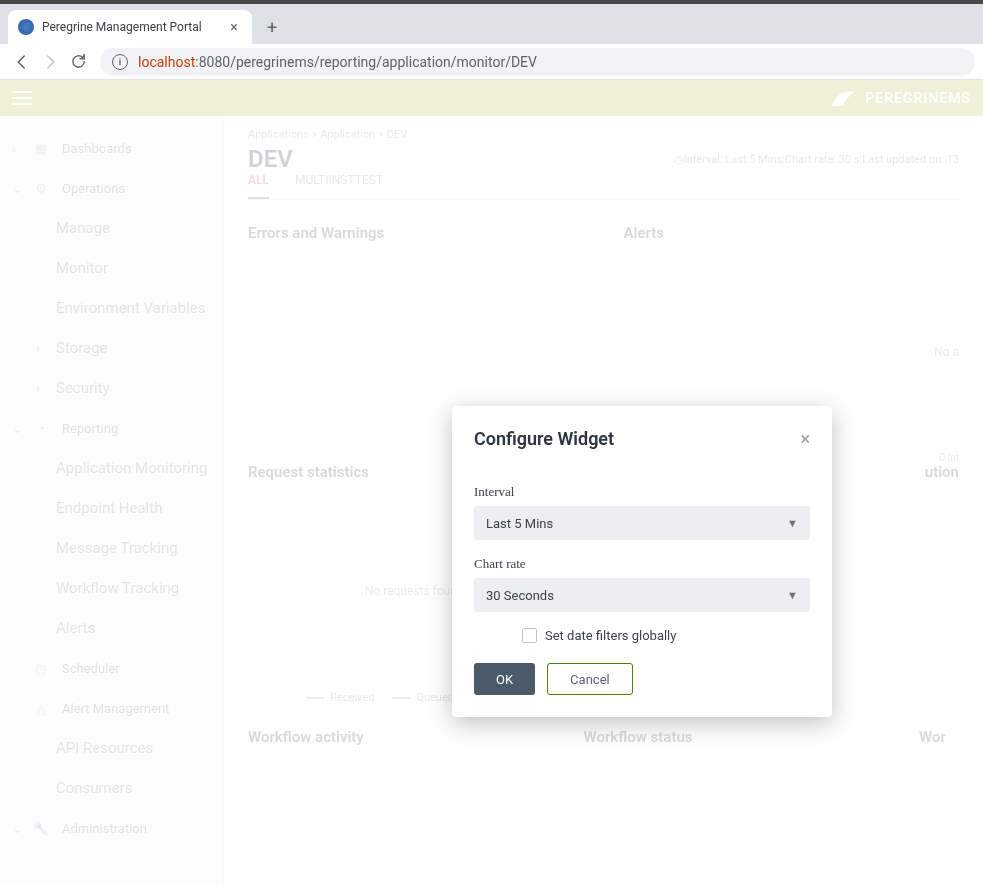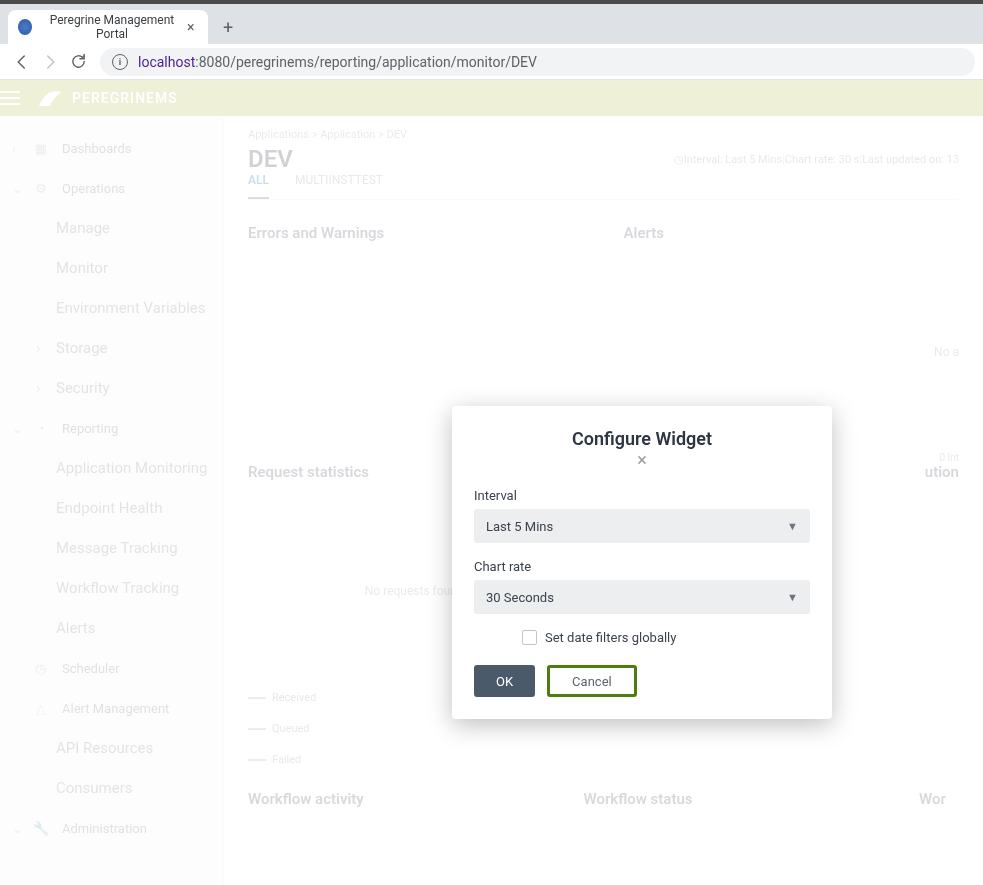"Peregrine Management Portal" .tab { text-align: center -> none; width: 200px -> 244px }
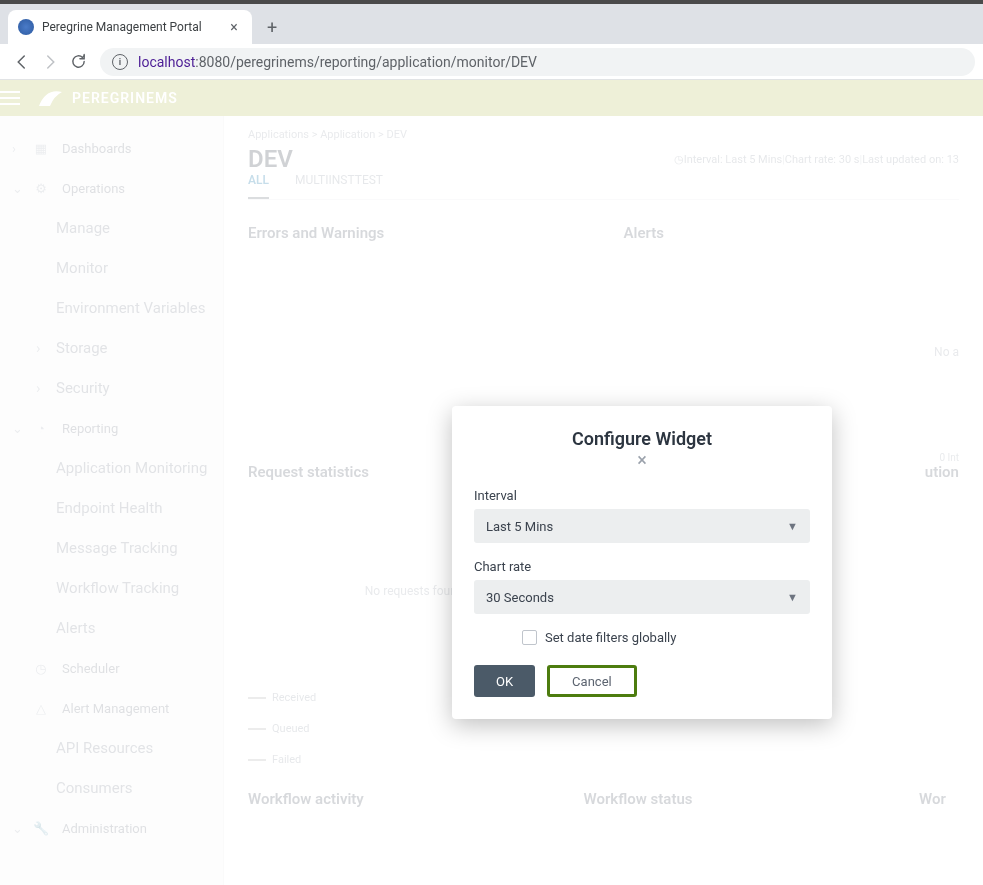"localhost" .url-host { color: #4c1d95 -> #c2410c }
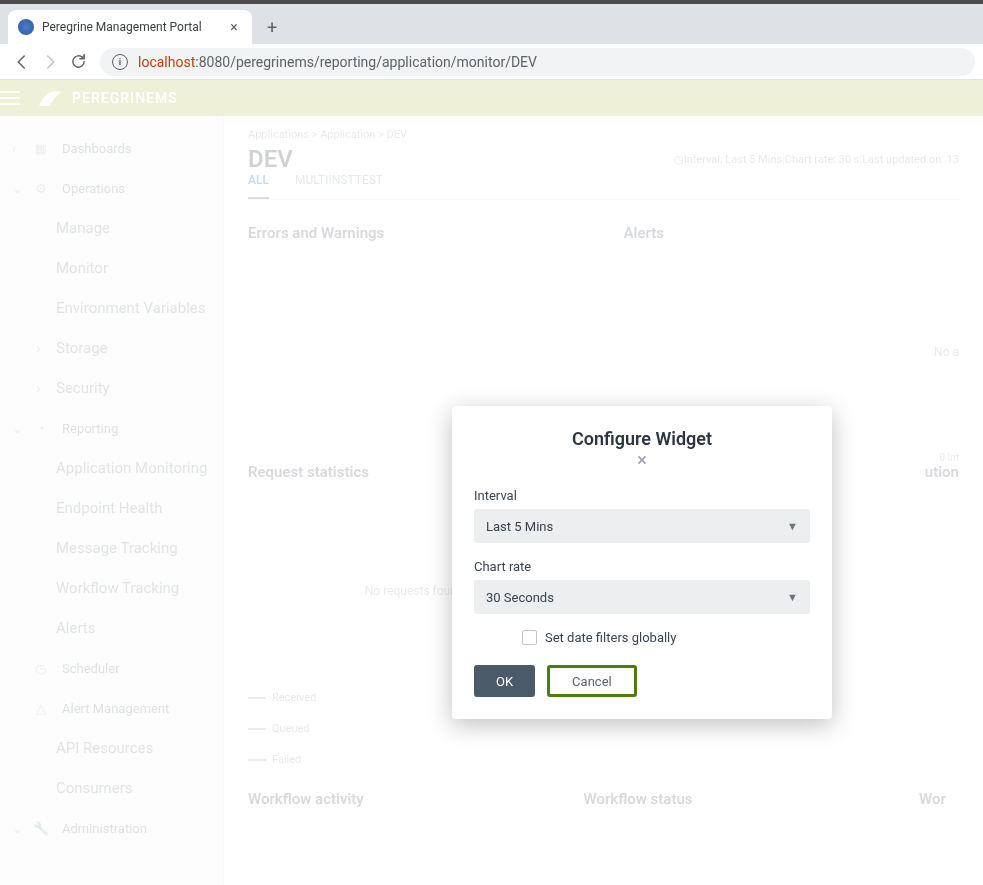"PEREGRINEMS" .app-header { justify-content: none -> space-between; padding: 0 0 -> 0 12px }
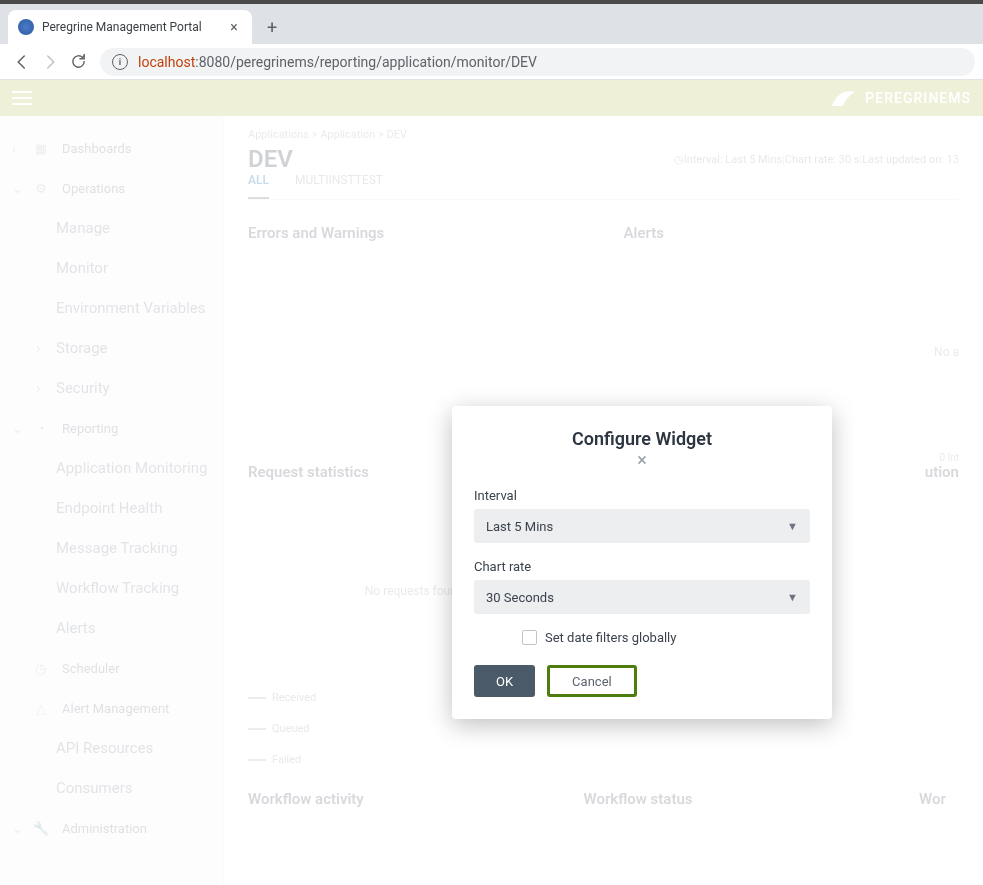"ALL" .tabrow-item.active { color: #0369a1 -> #ec4899 }
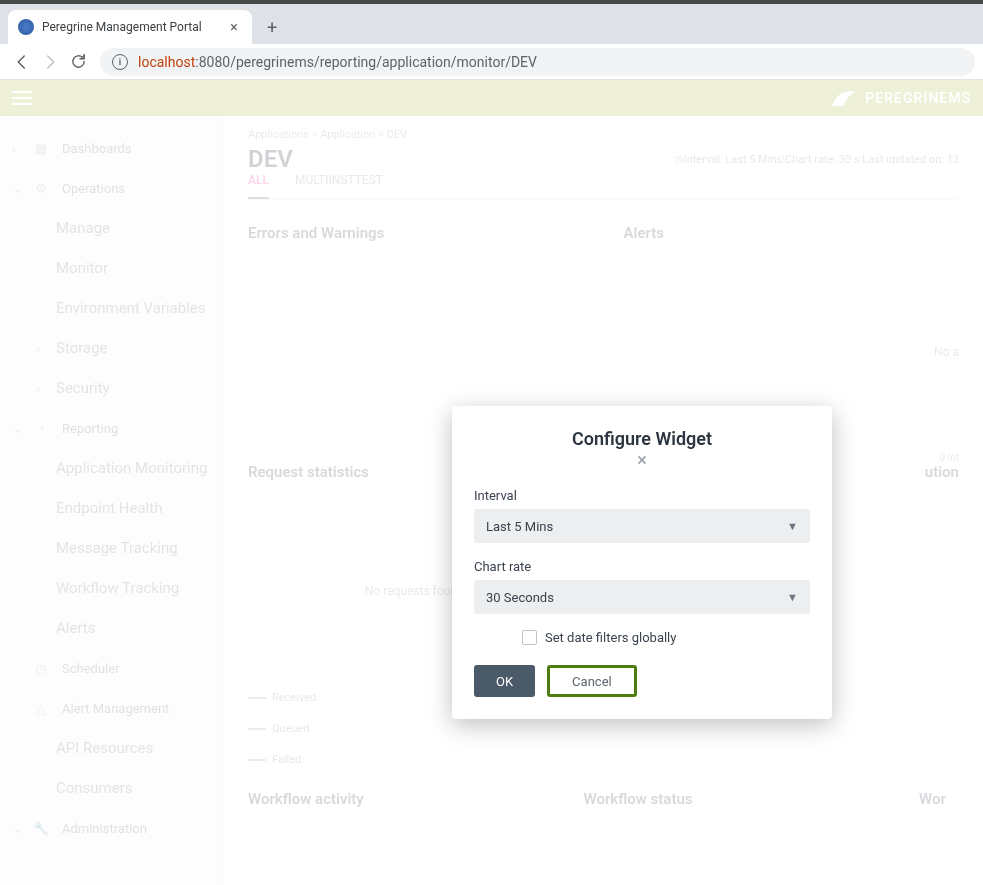"Configure Widget" .modal-head { flex-direction: column -> none; margin-bottom: 18px -> 35px }
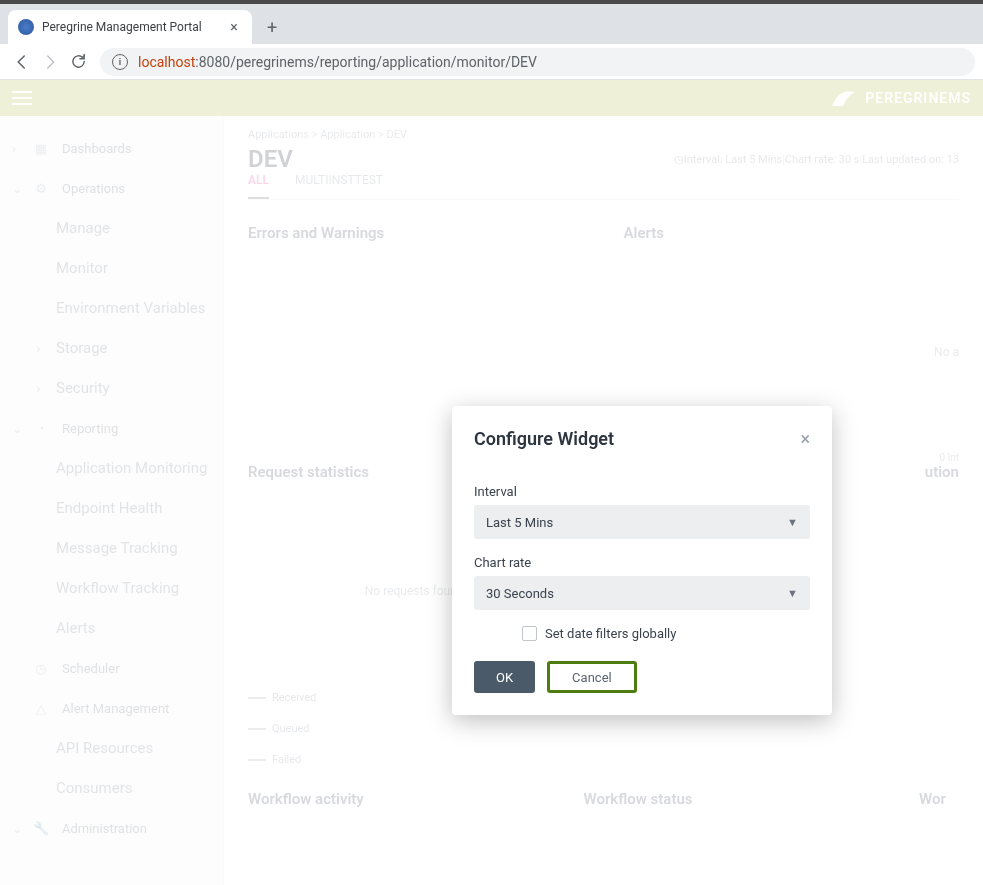"Interval" .form-label { font-family: none -> Liberation Serif, serif }
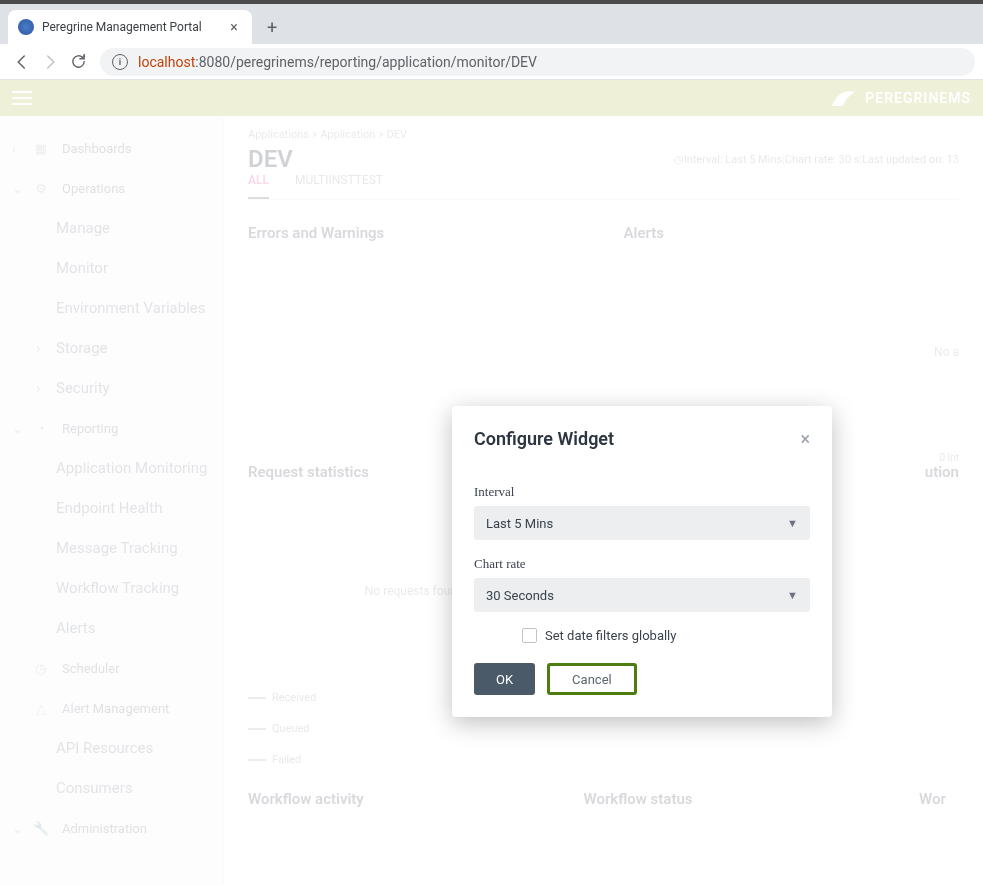"Cancel" .btn-secondary { border: 3px solid #4d7c0f -> 1px solid #4d7c0f }
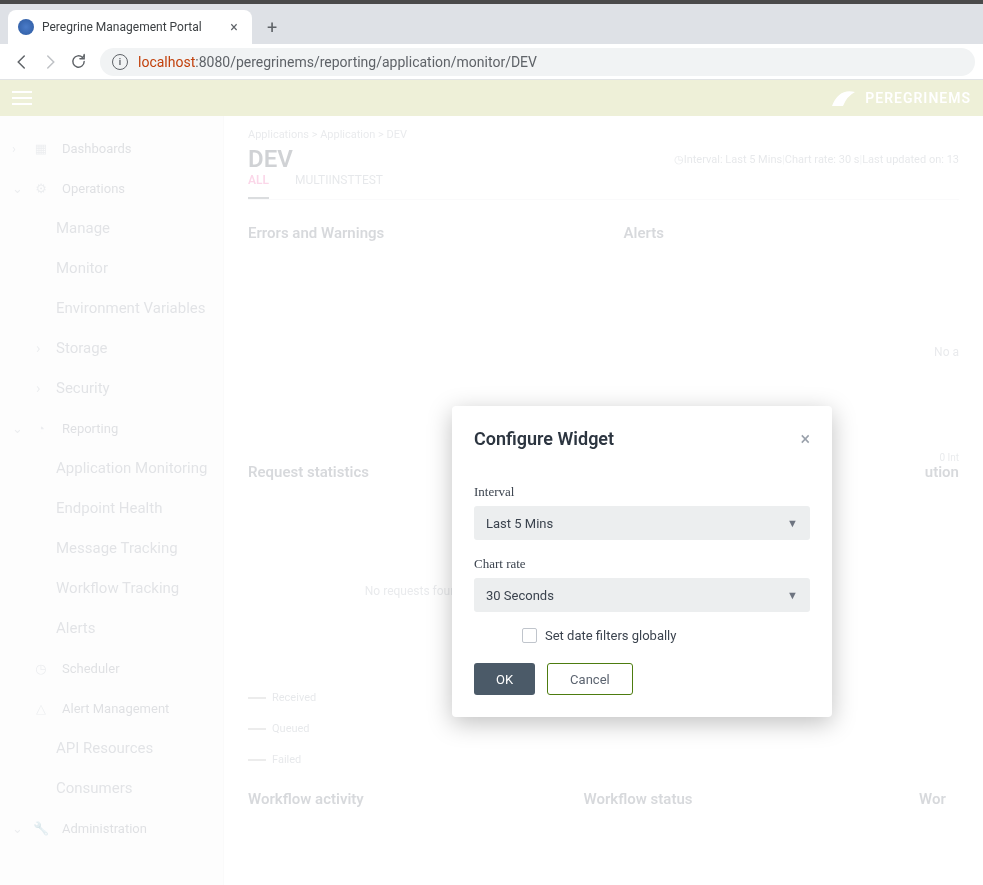"Received" .legend { flex-direction: column -> none }
